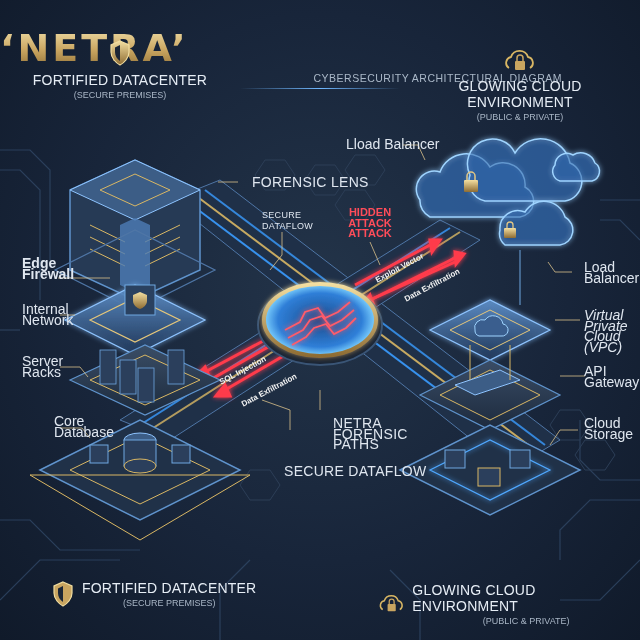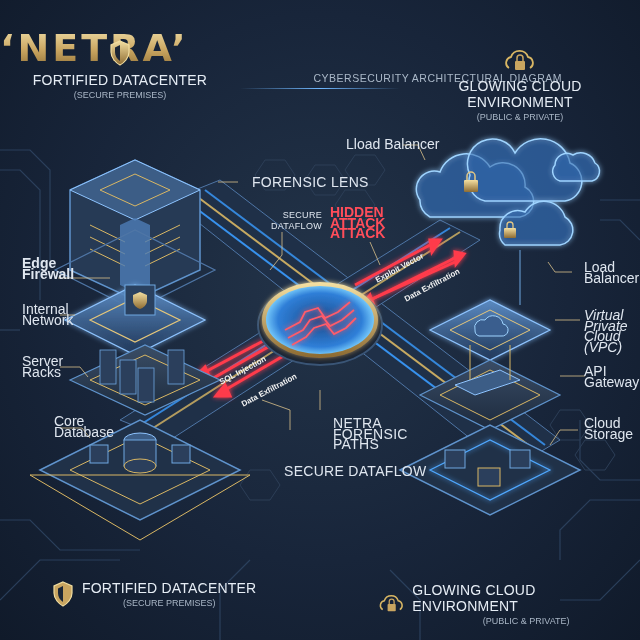"SECURE" .lbl-up { text-align: right -> left }
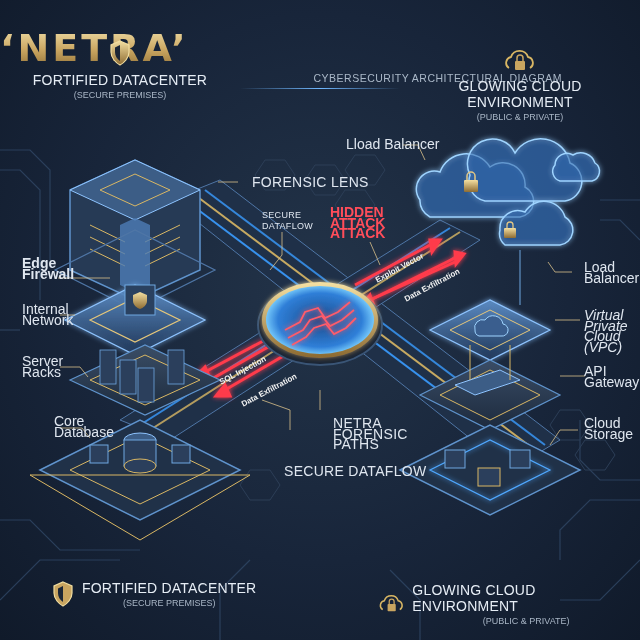"HIDDEN ATTACK" .lbl-red { font-size: 14px -> 11px; text-align: left -> center }
